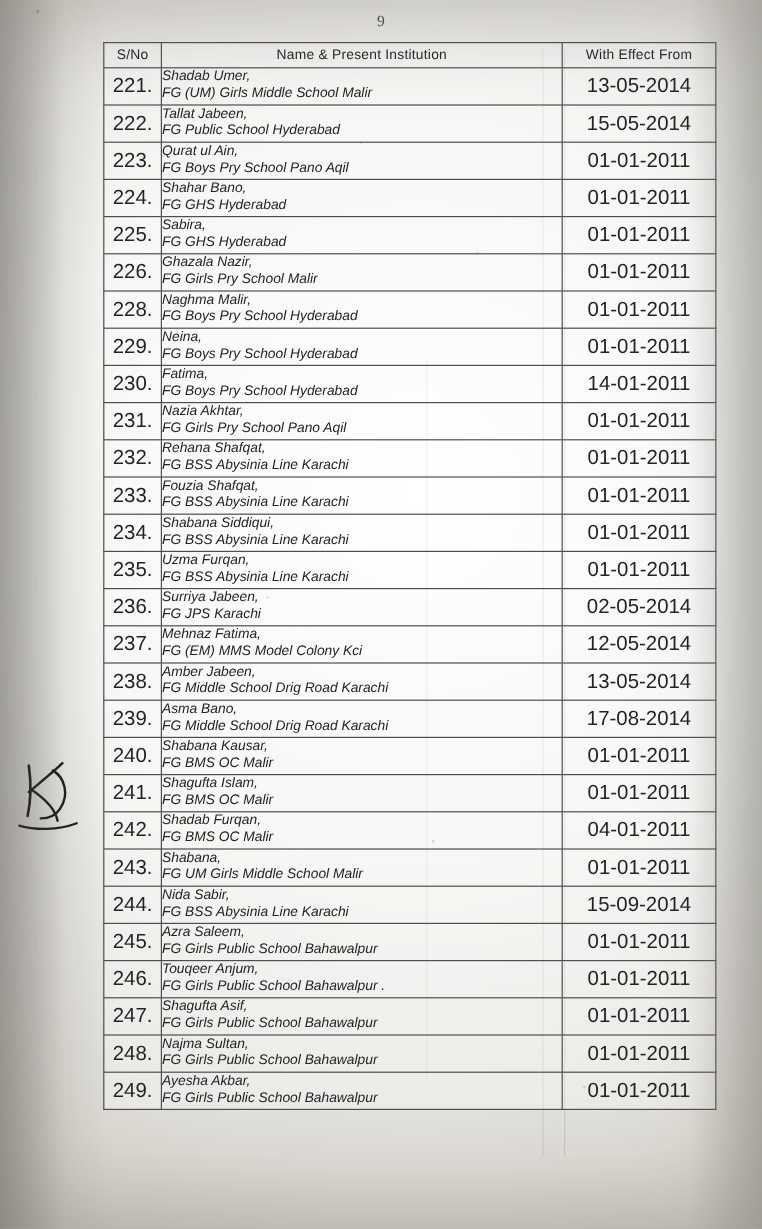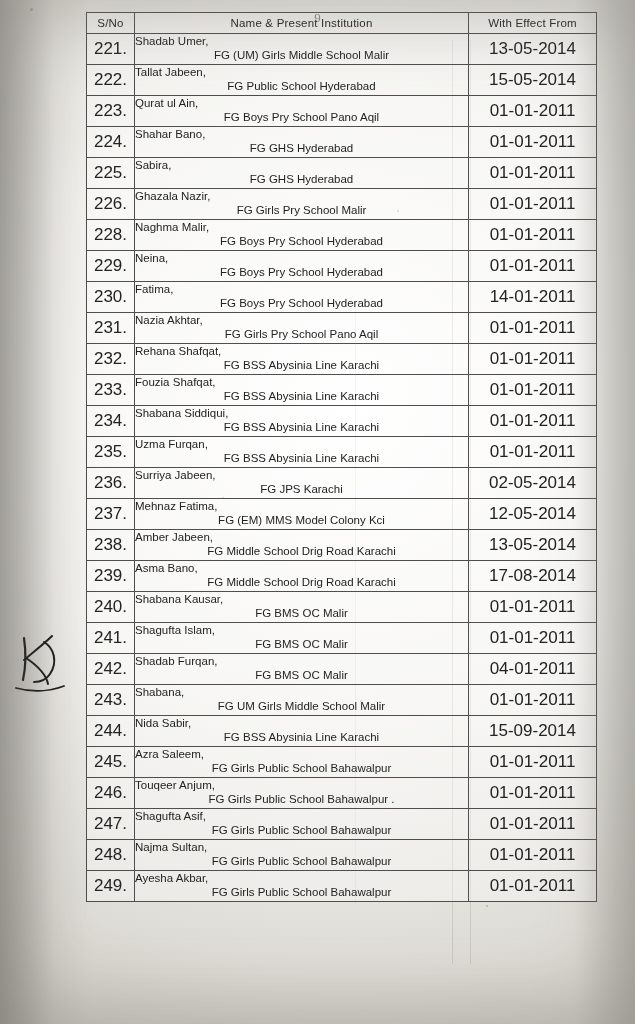"S/No" #table-wrap { top: 12px -> 35px }
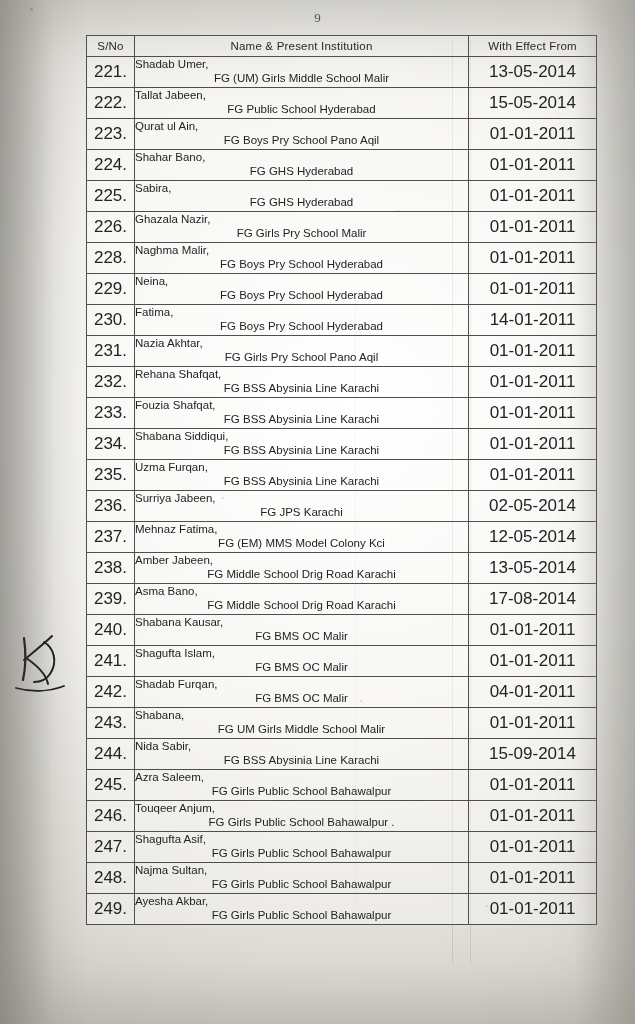"Shadab Umer," td.name { font-style: none -> italic }
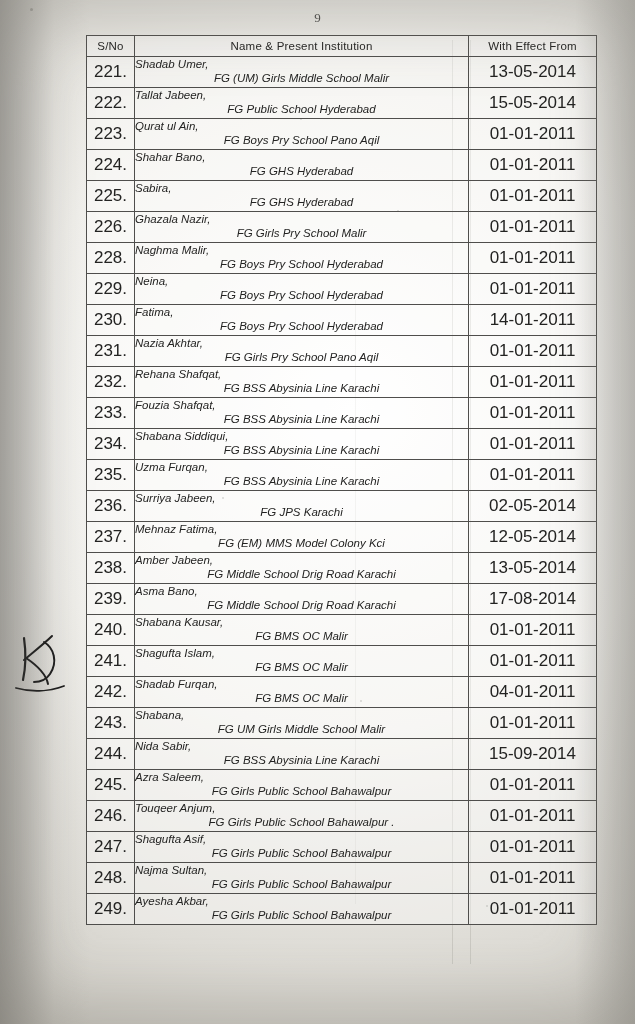"FG (UM) Girls Middle School" td.name .inst { text-align: center -> none }
